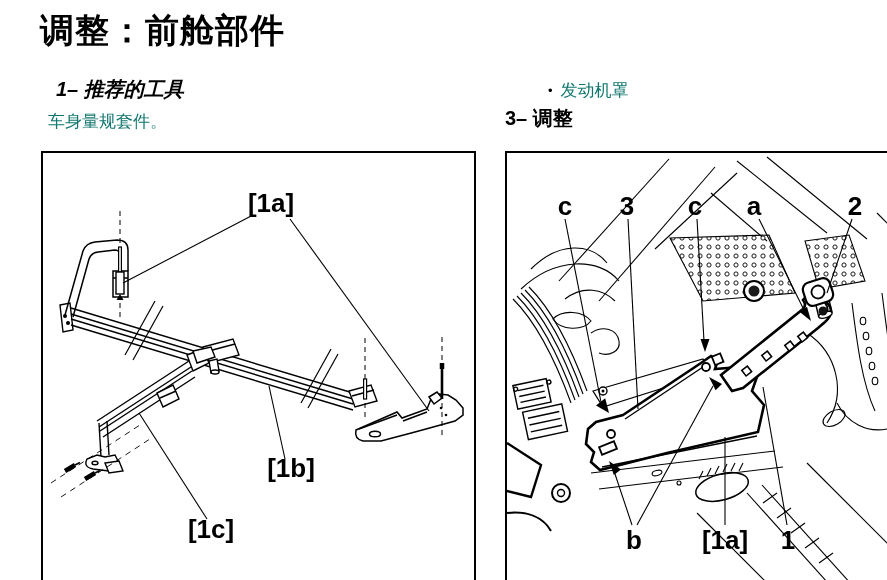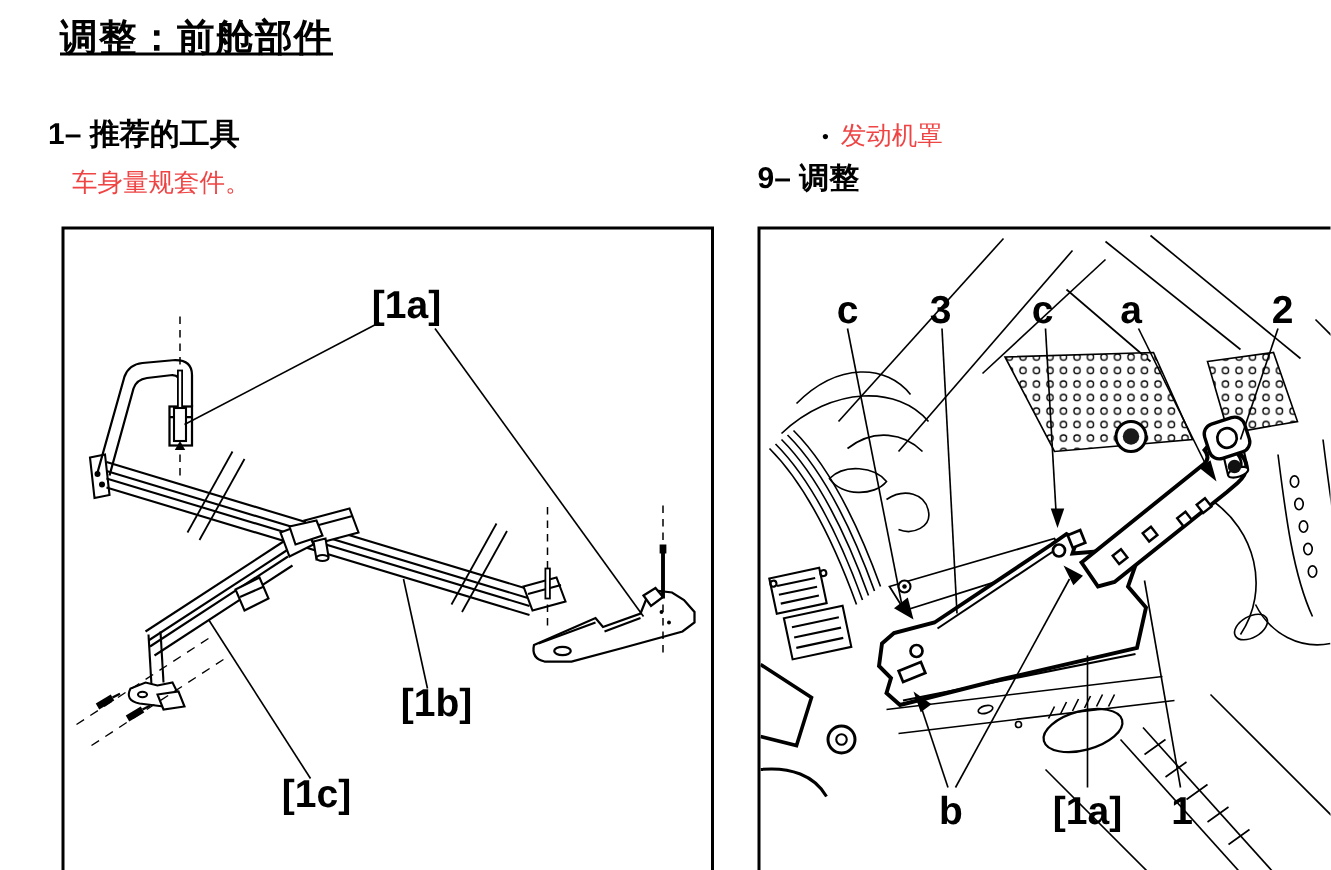"调整：前舱部件" .title { font-size: 25px -> 34px; text-decoration: underline -> none }
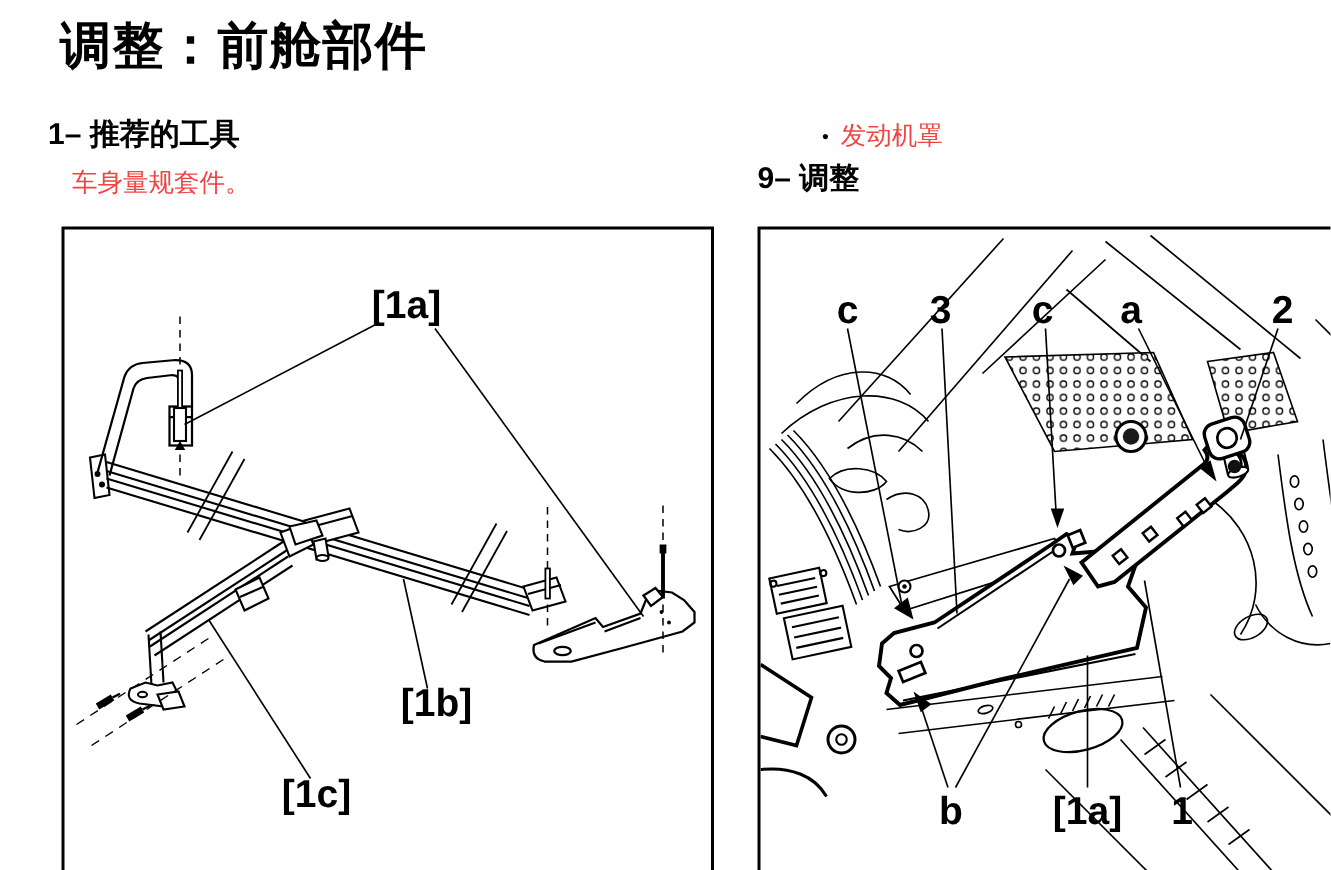"1– 推荐的工具" div.abs { font-style: none -> italic; left: 32px -> 56px }
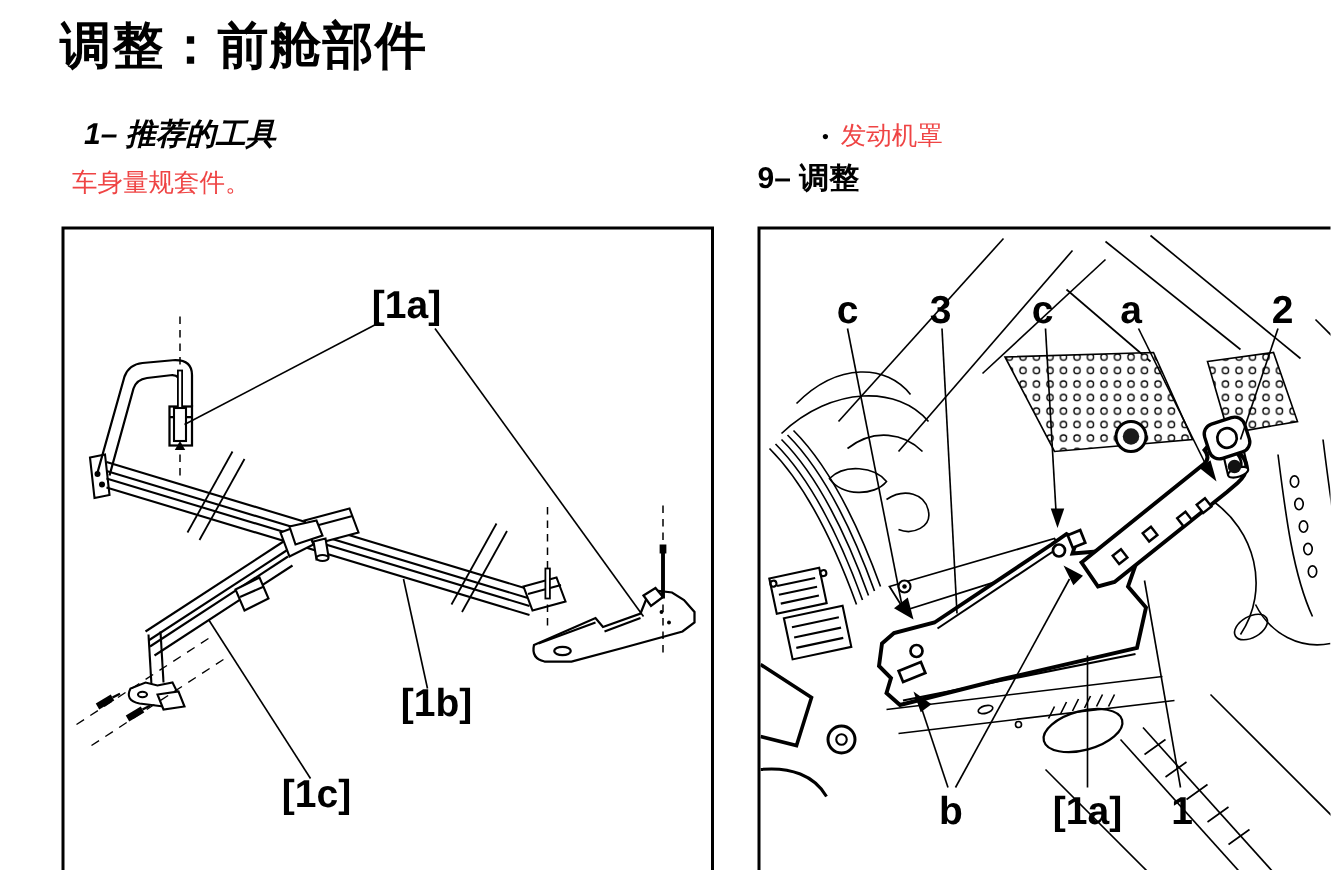"发动机罩" .body-text { color: #ef4444 -> #0f766e }
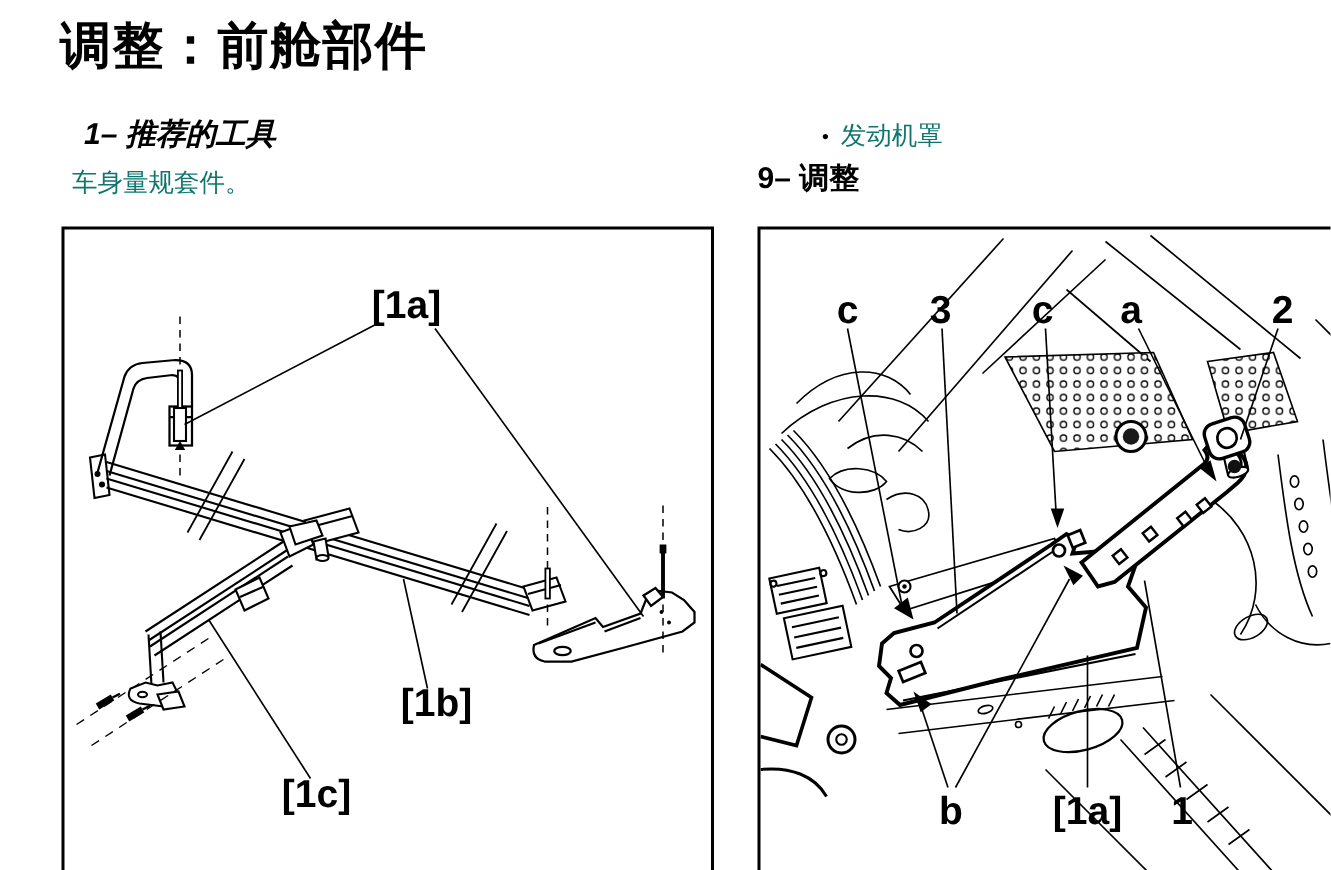"9– 调整" div.abs { text: 9 -> 3 }
